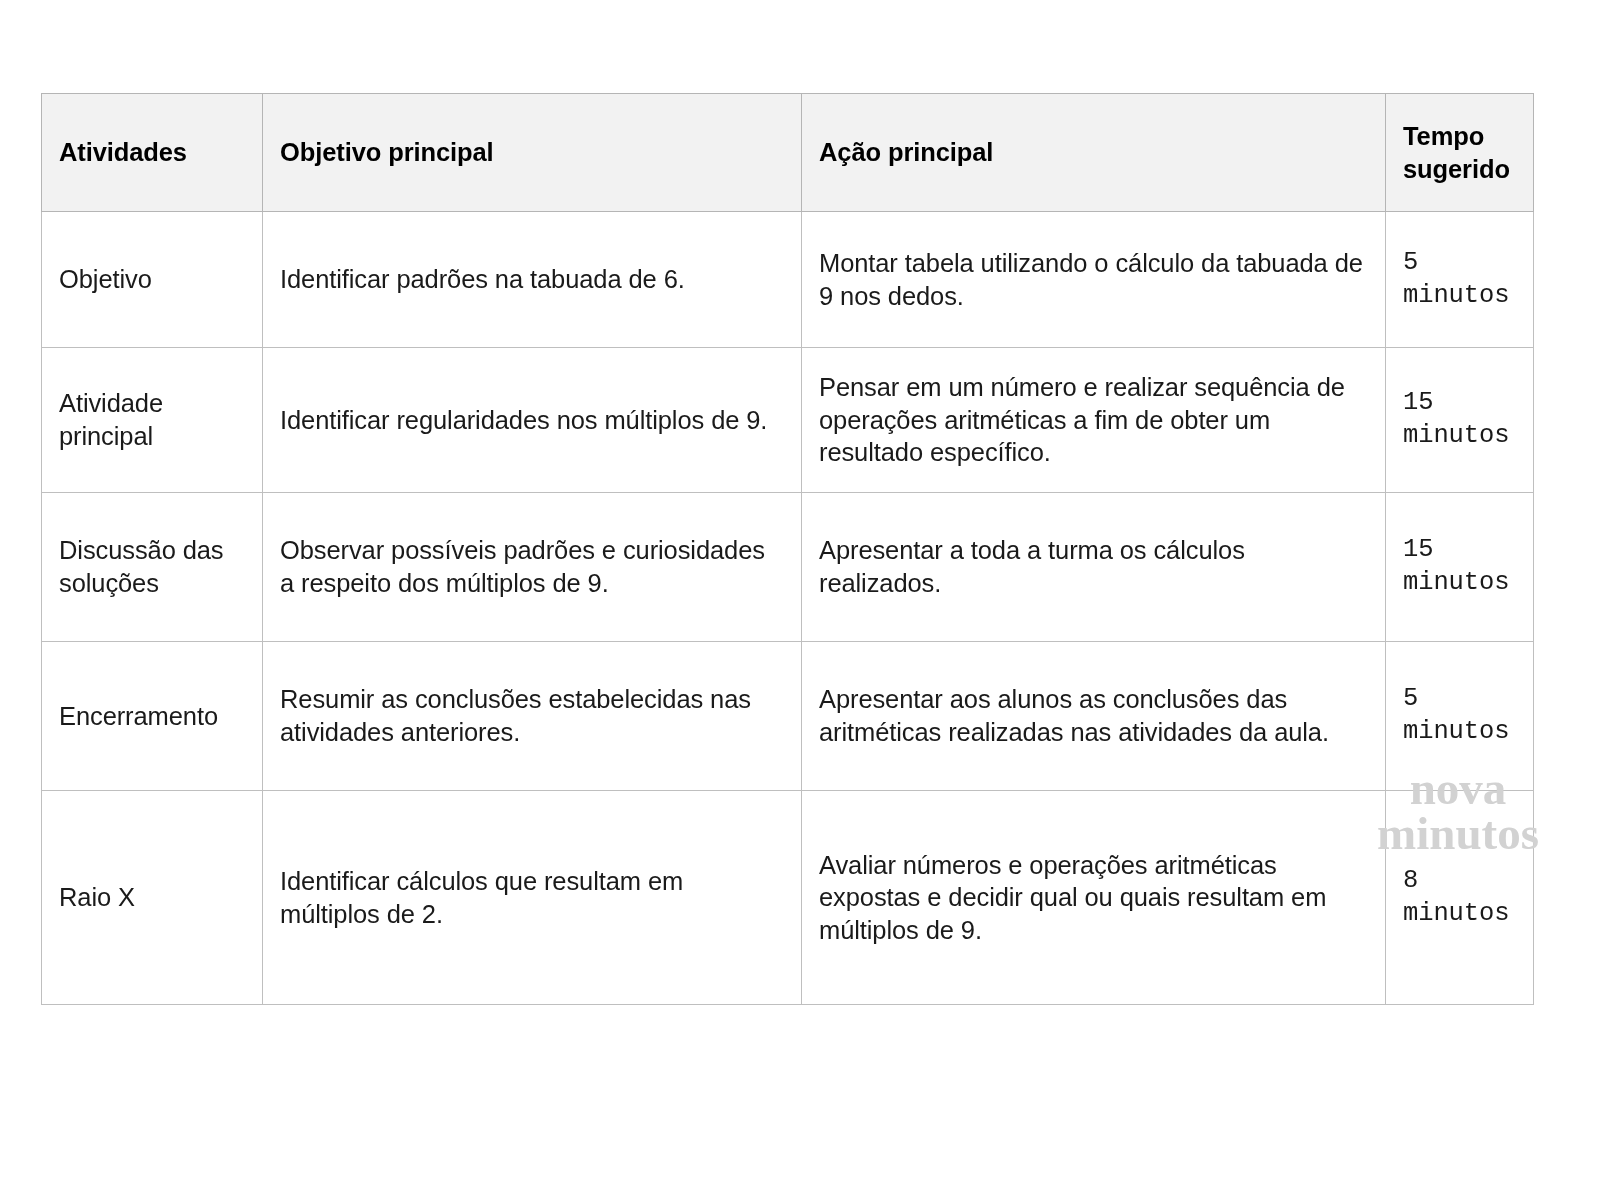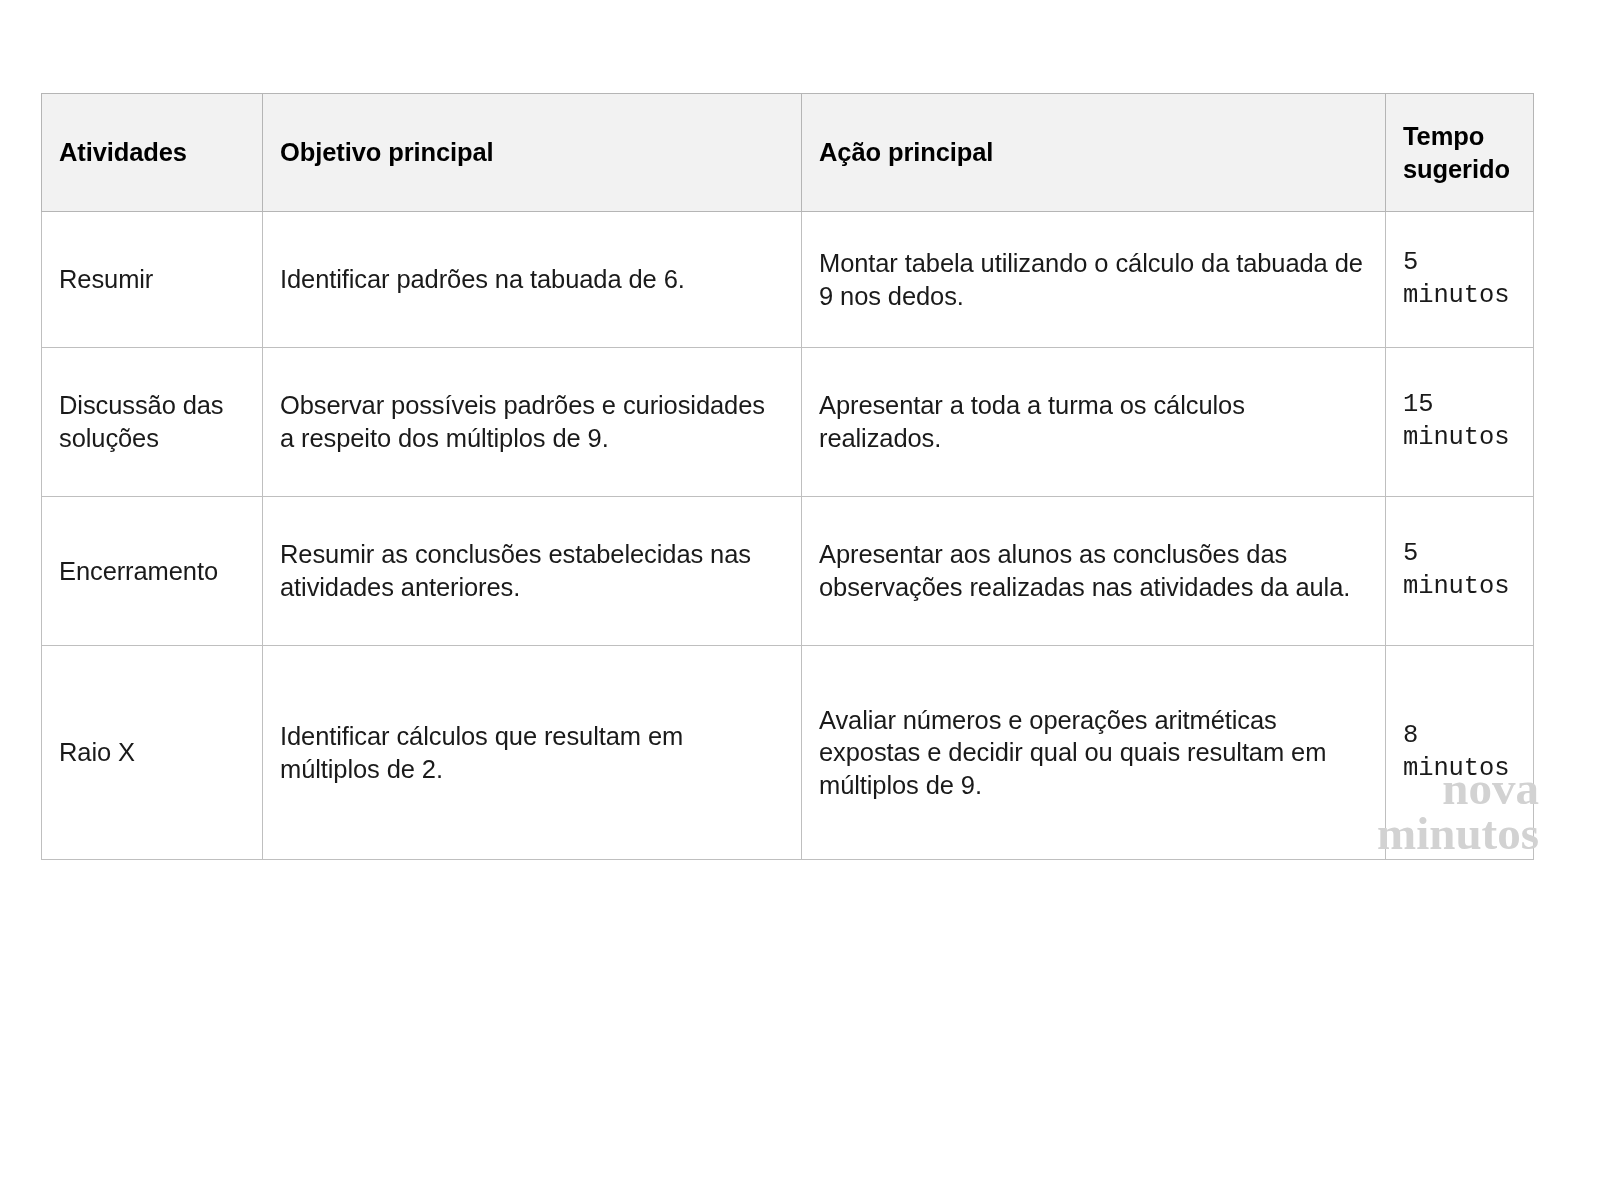"Resumir" td { text: Resumir -> Objetivo }
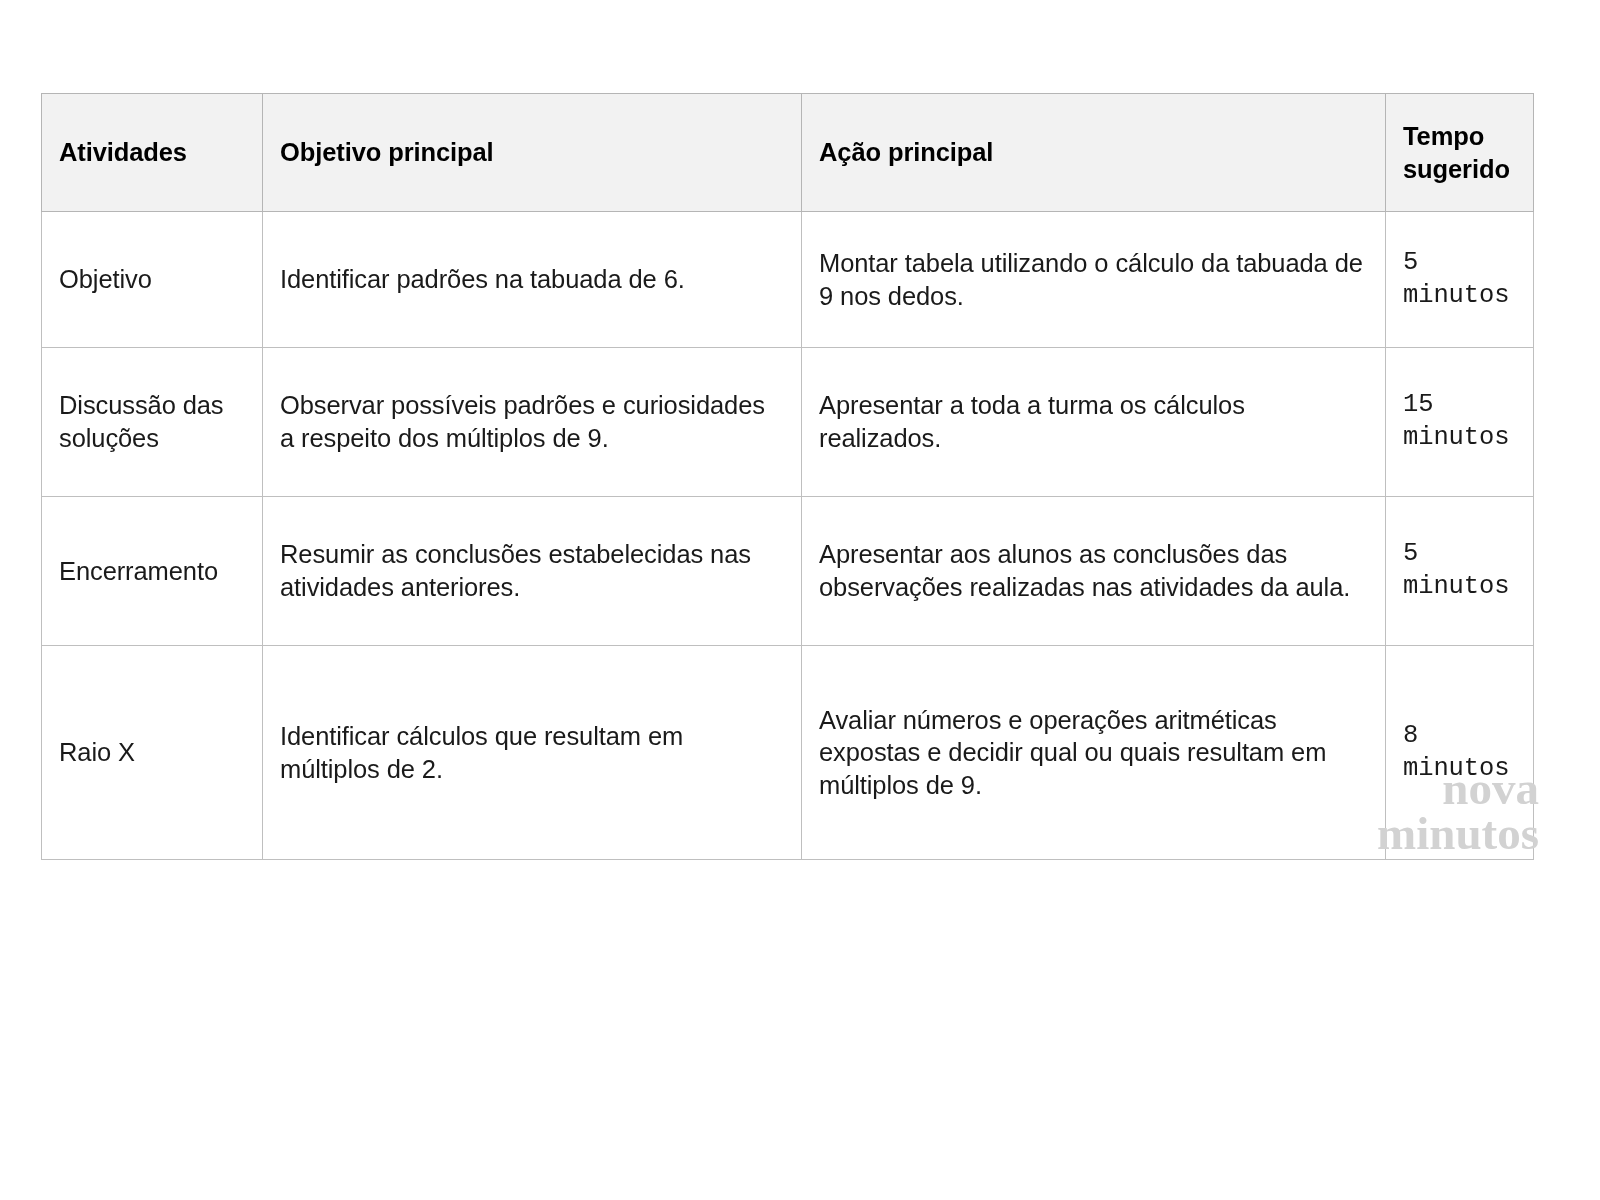"Atividade principal" tr.r1 { html: none -> <tr> <td>Atividade principal</td> <td>Identificar regularidades nos múltiplos de 9.</td> <td>Pensar em um número e realizar sequência de operações aritméticas a fim de obter um resultado específico.</td> <td>15 minutos</td> </tr> }
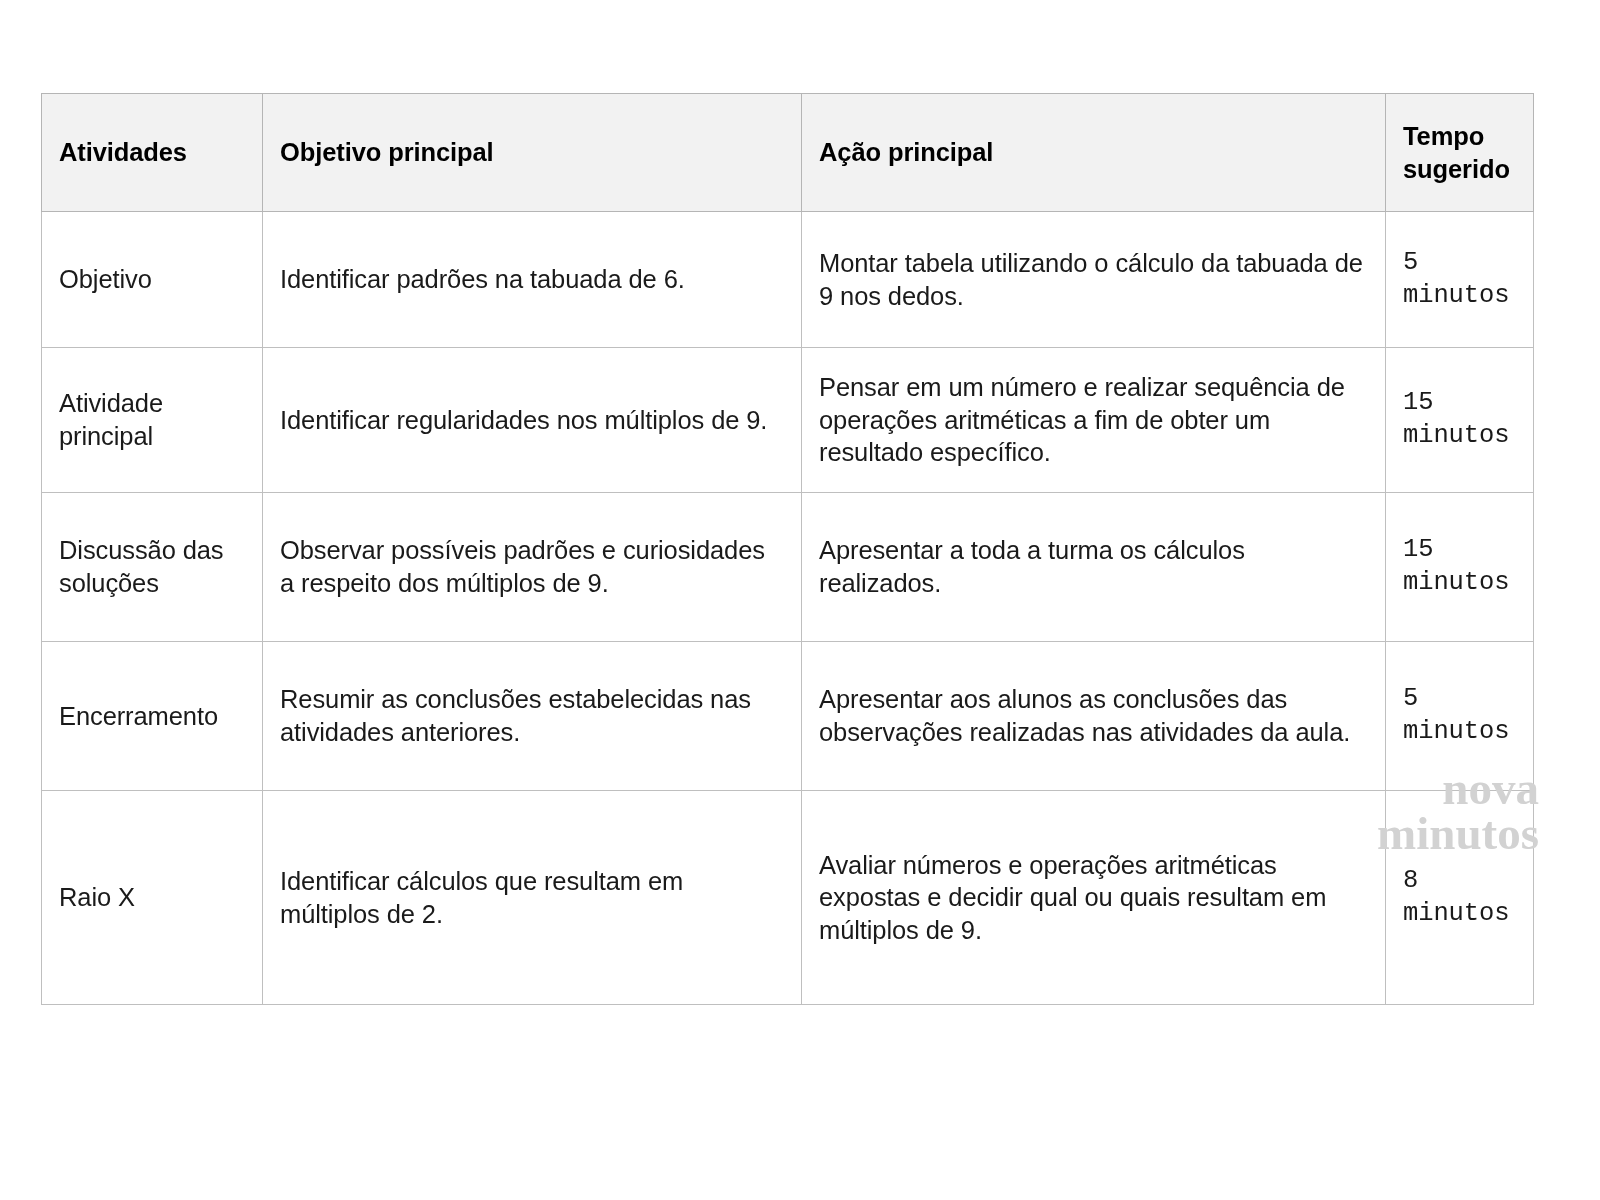"Apresentar aos alunos as conclusões" td { text: observações -> aritméticas }
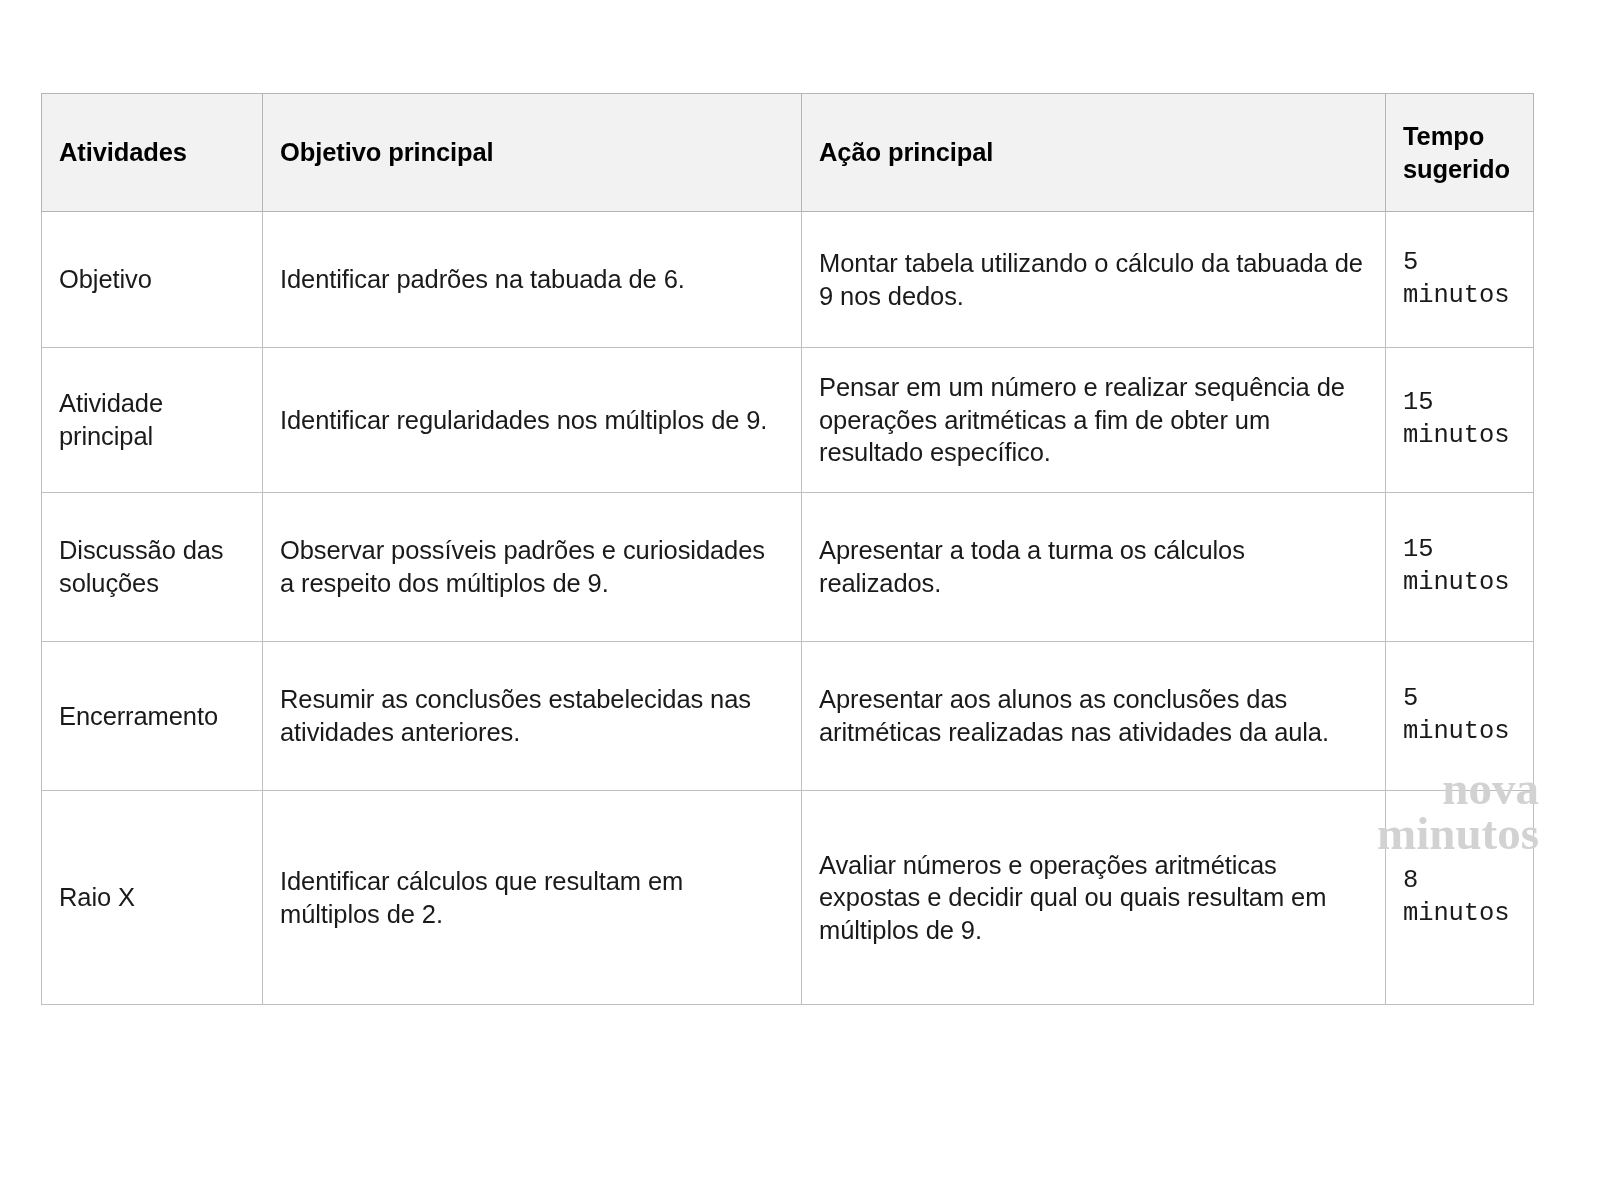"nova" .logo { text-align: right -> center }
